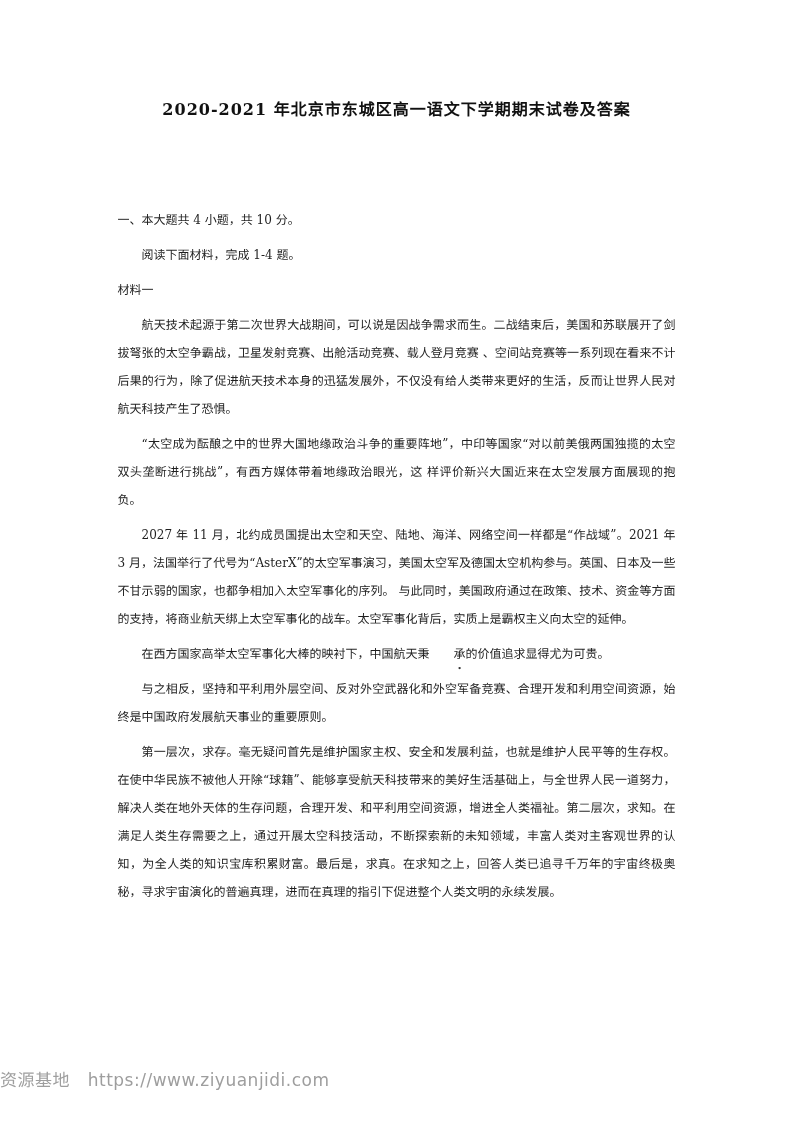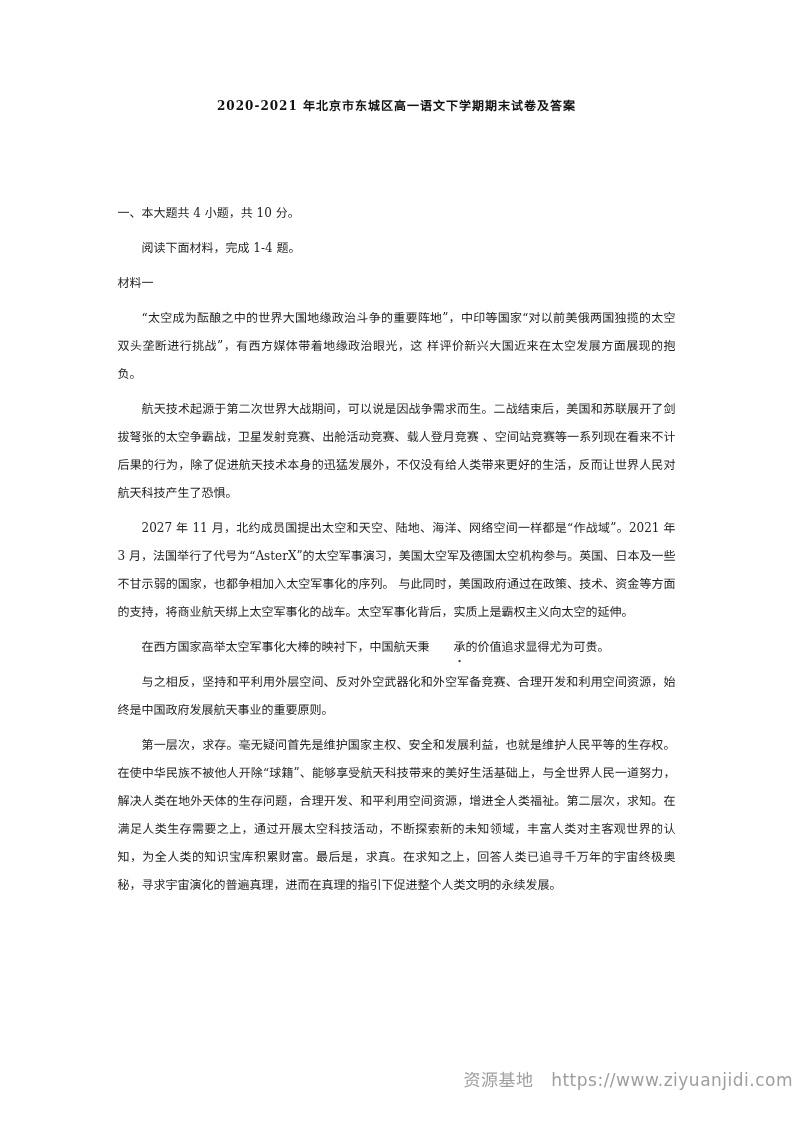"2020-2021 年北京市东城区高一语文下学期期末试卷及答案" .title { font-size: 12px -> 16px }
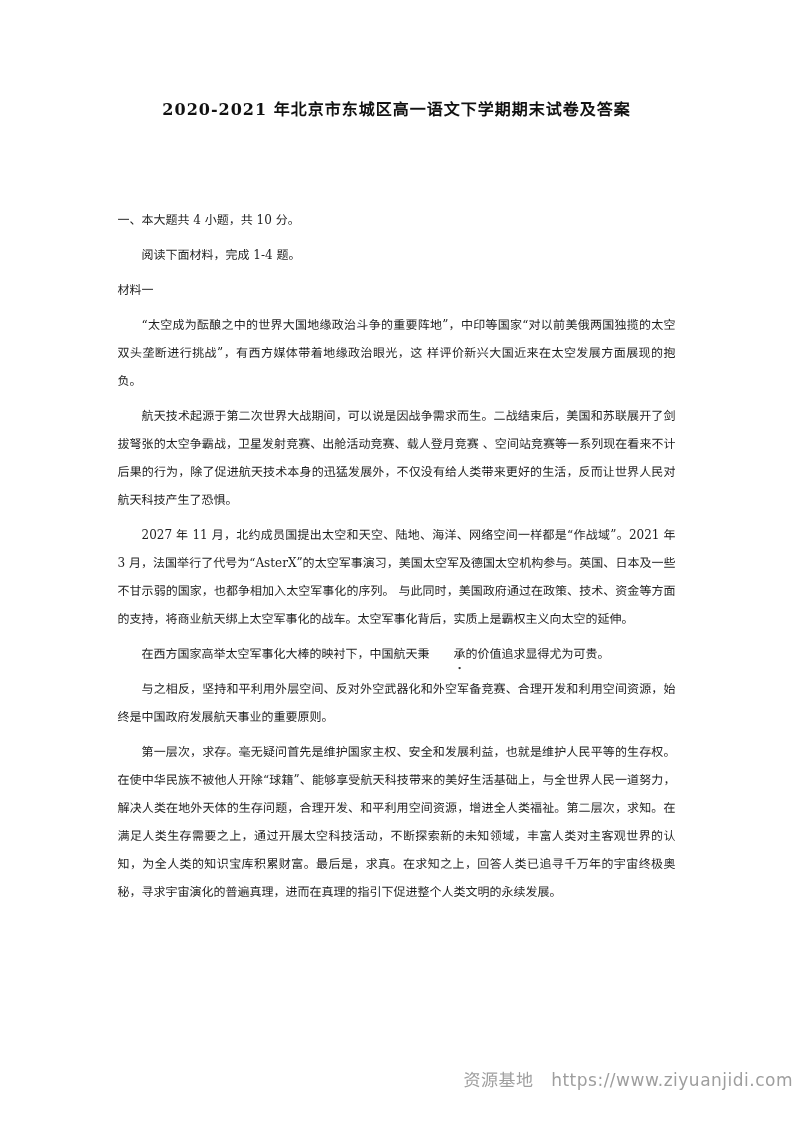"“太空成为酝酿之中的世界大国地缘政治斗争的重要阵地”，中印等国家“对以前美俄两国" p.para { order: before "航天技术起源于第二次世界大战期间，可以说是因战争需求而生。二战结束后，美国和苏联" -> after "航天技术起源于第二次世界大战期间，可以说是因战争需求而生。二战结束后，美国和苏联" }
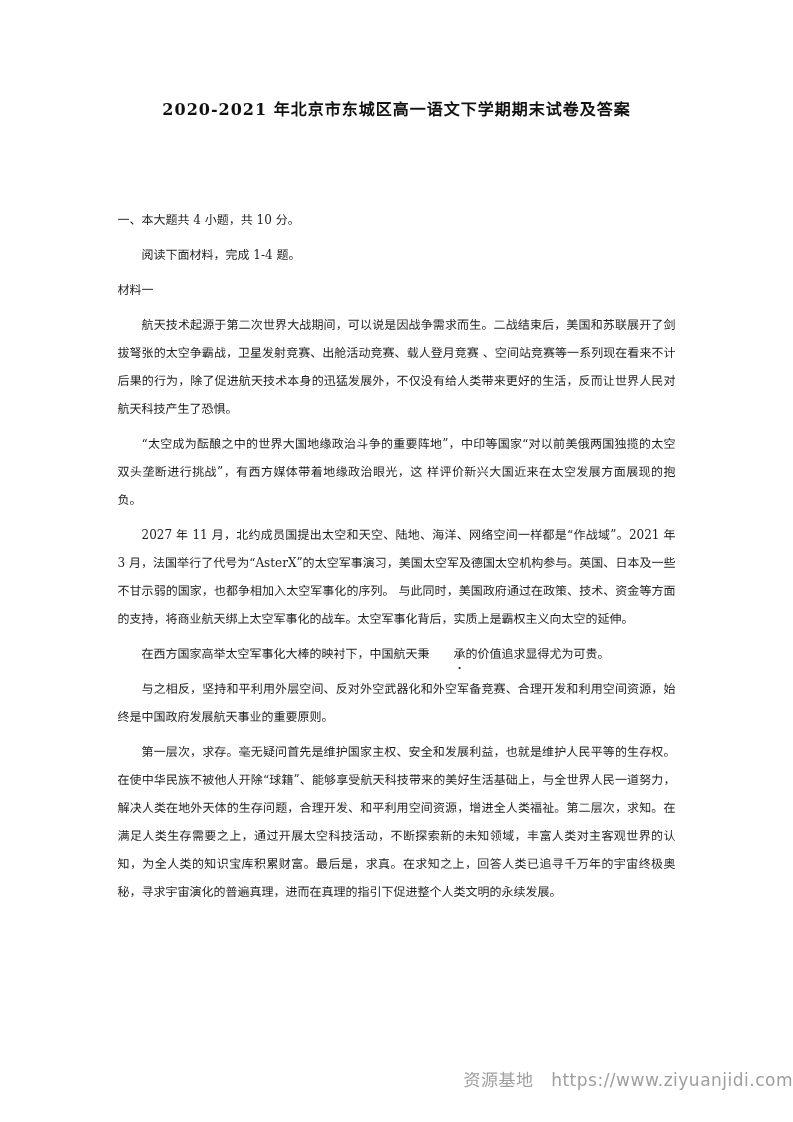"资源基地 https://www.ziyuanjidi.com" .footer { text-align: right -> left }
